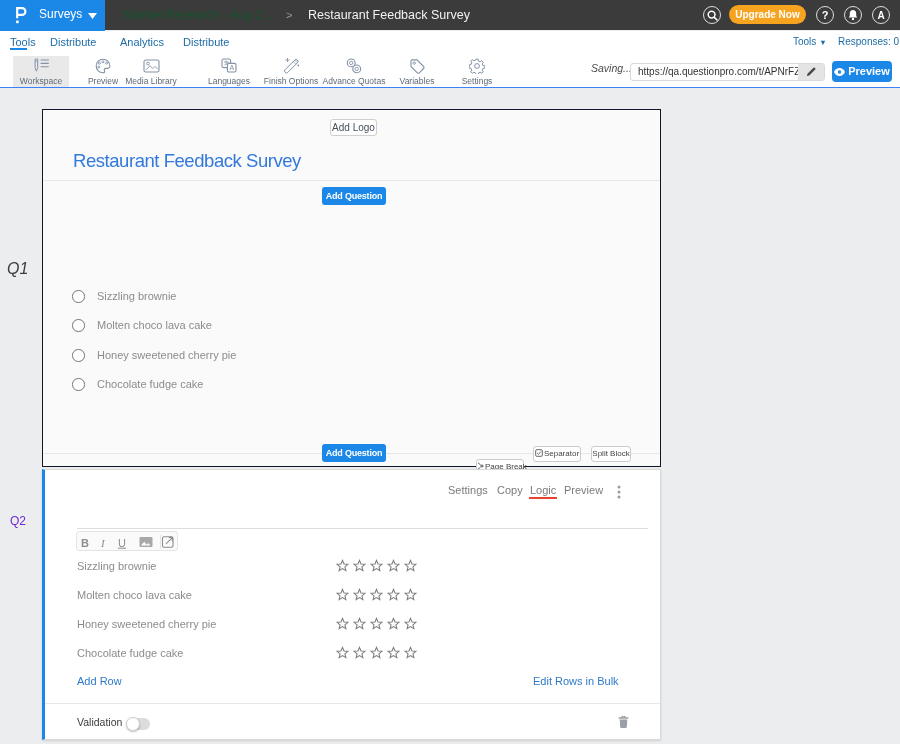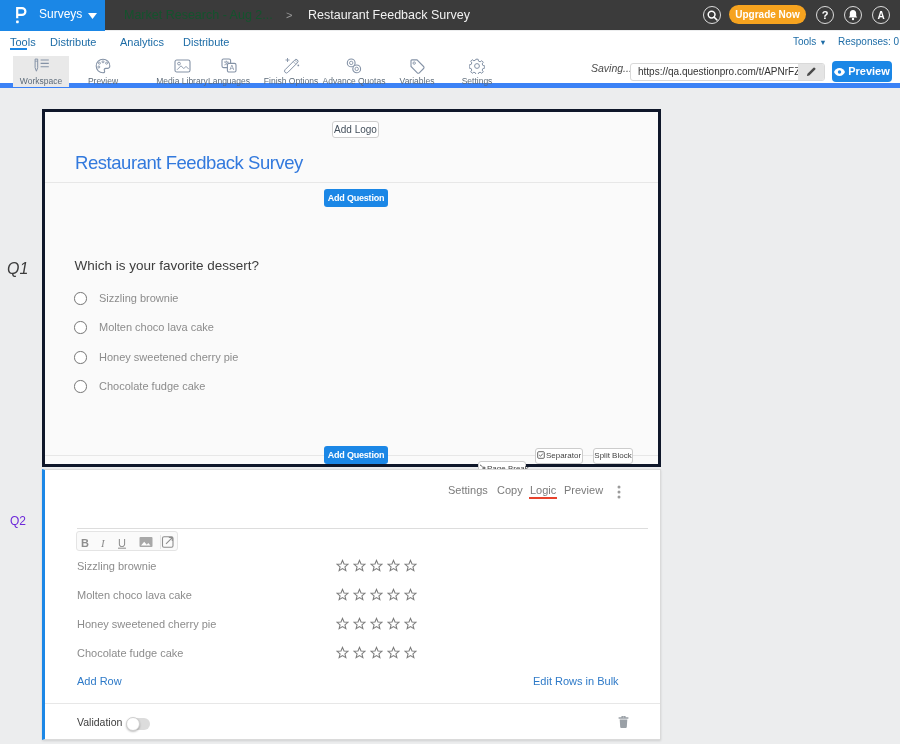"Workspace" #toolbar { border-bottom: 5px solid #3b82f6 -> 1px solid #3b82f6 }
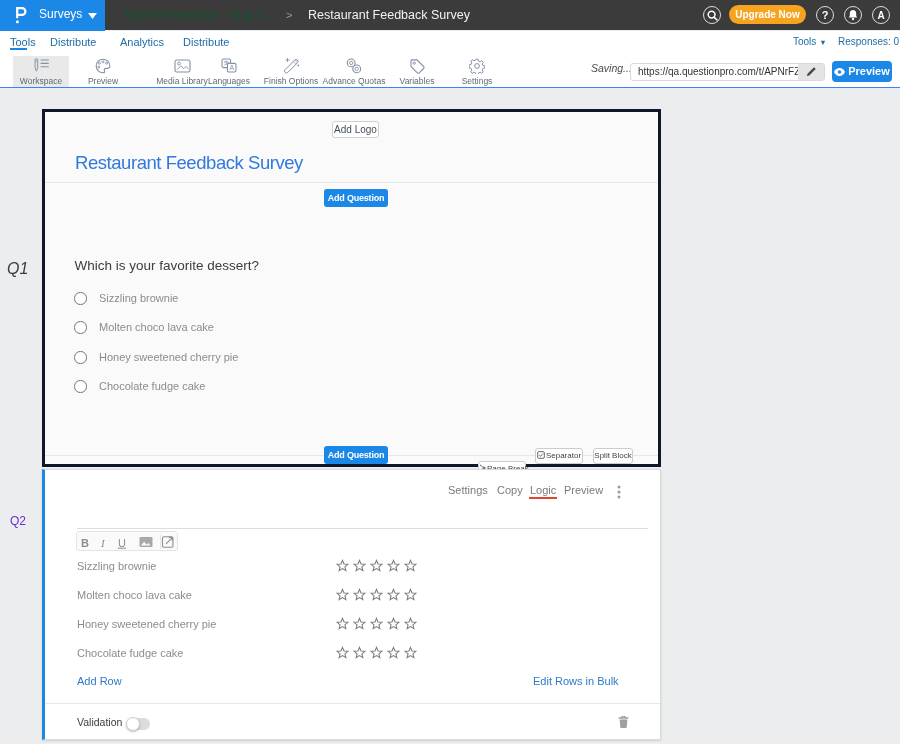"Media Library" div.titem { left: 152px -> 121px }
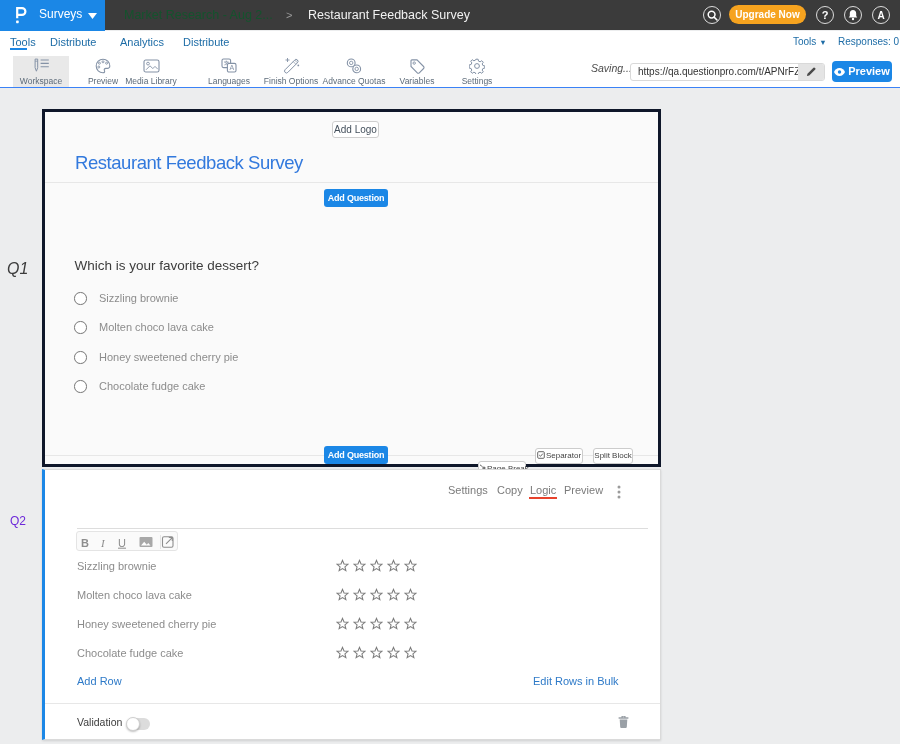"Add Logo" #card1 { border: 3px solid #0f172a -> 1px solid #0f172a }
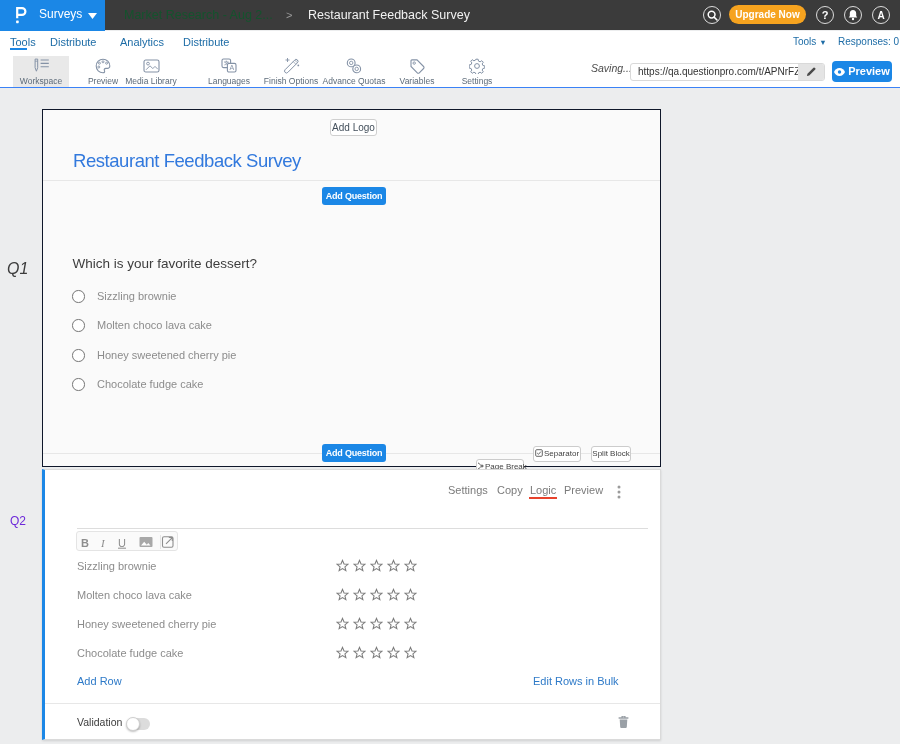"Which is your favorite dessert?" div { html: <div>Which is your favorite dessert?</div> -> none }
